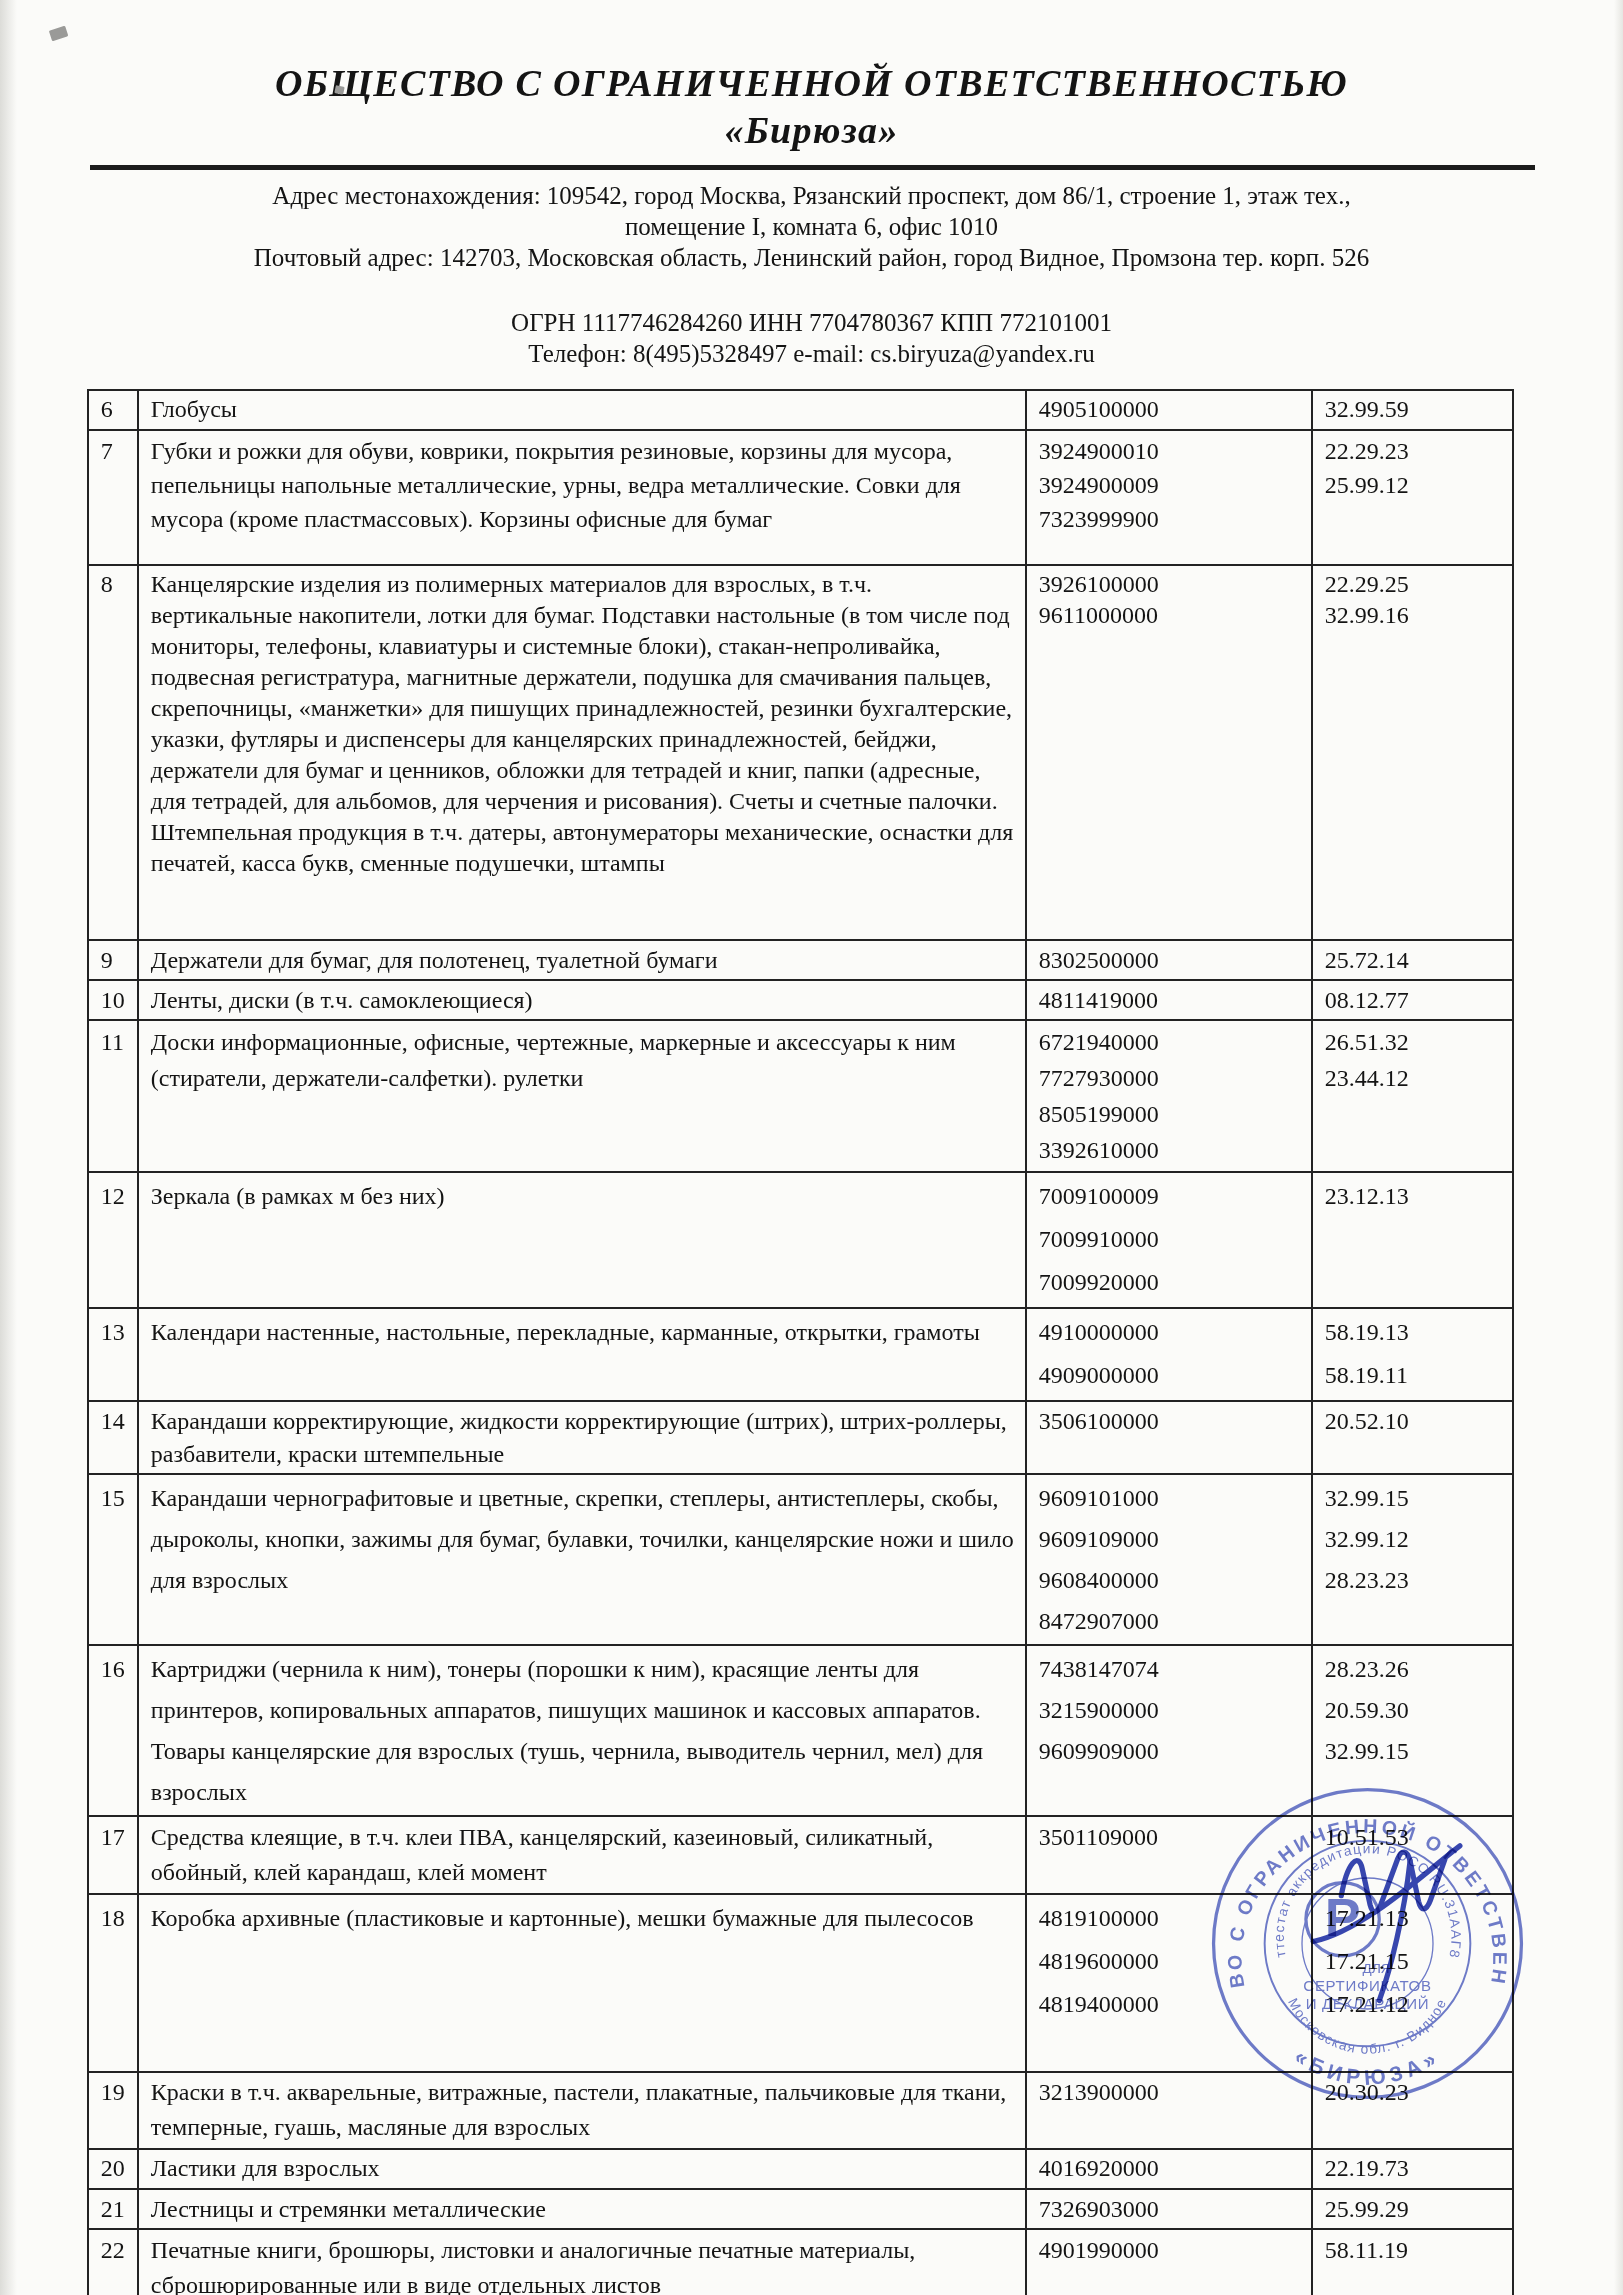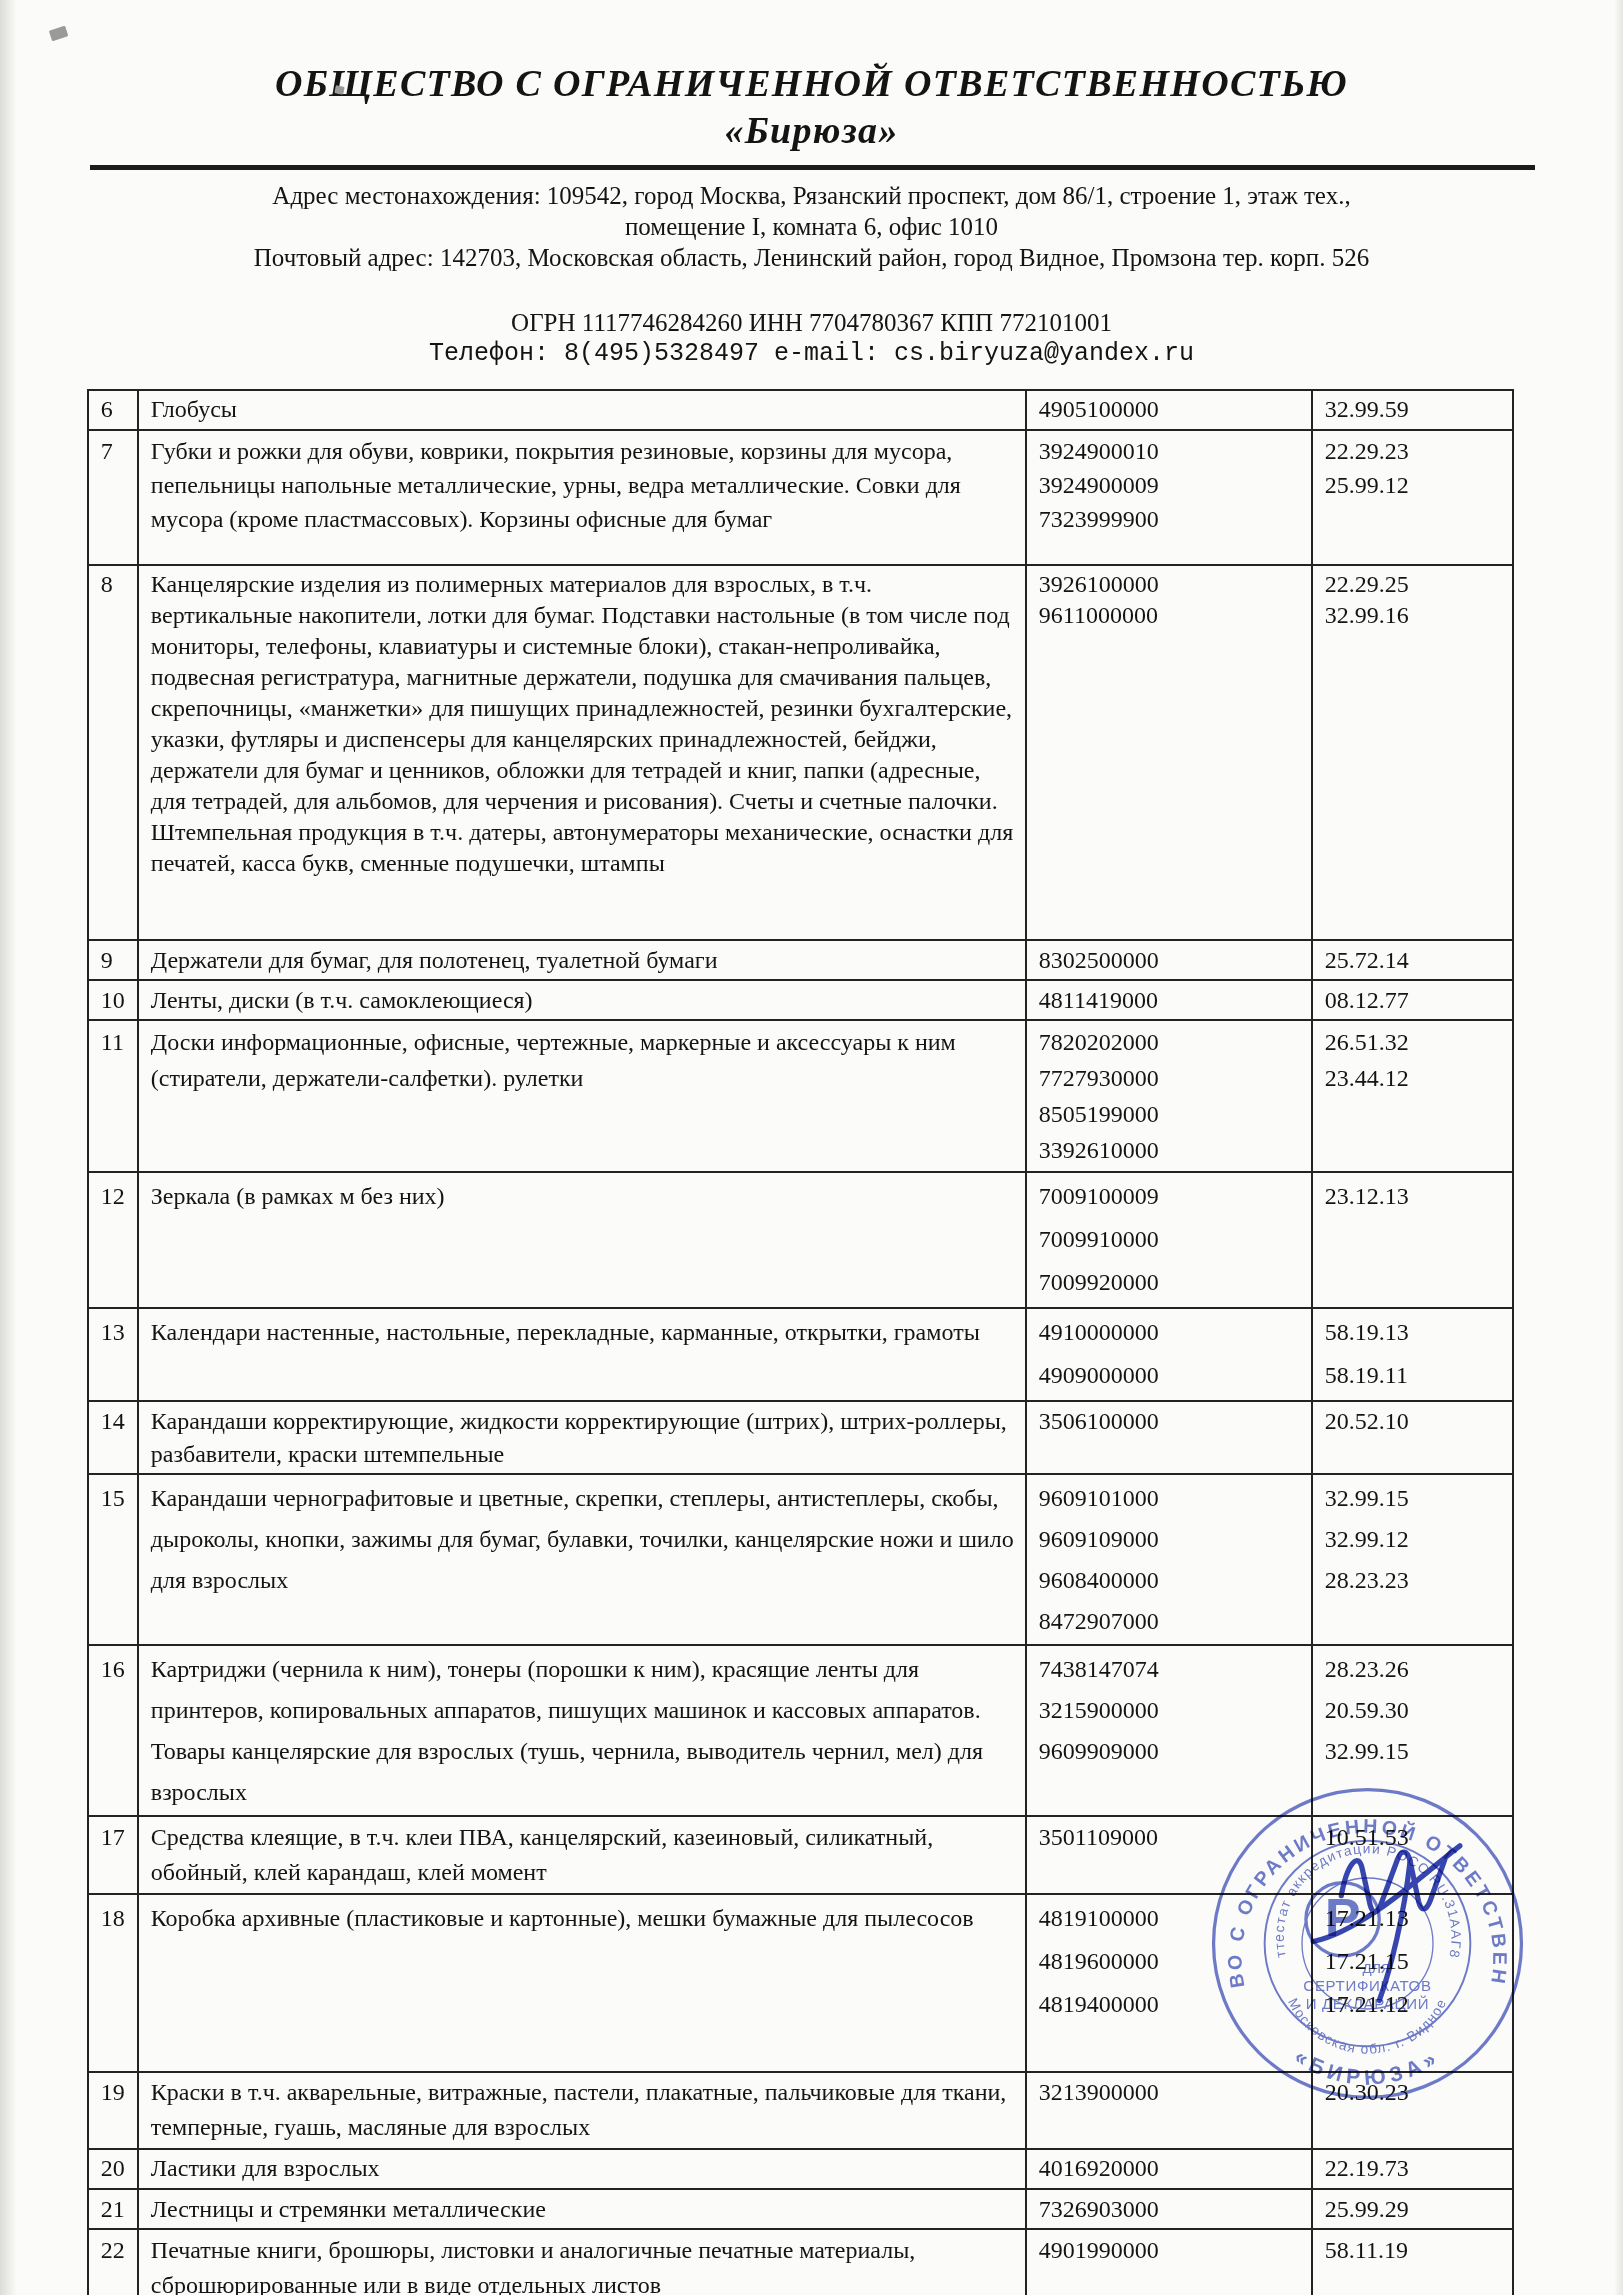"Телефон: 8(495)5328497 e-mail:" .tel-line { font-family: Liberation Mono, monospace -> none }
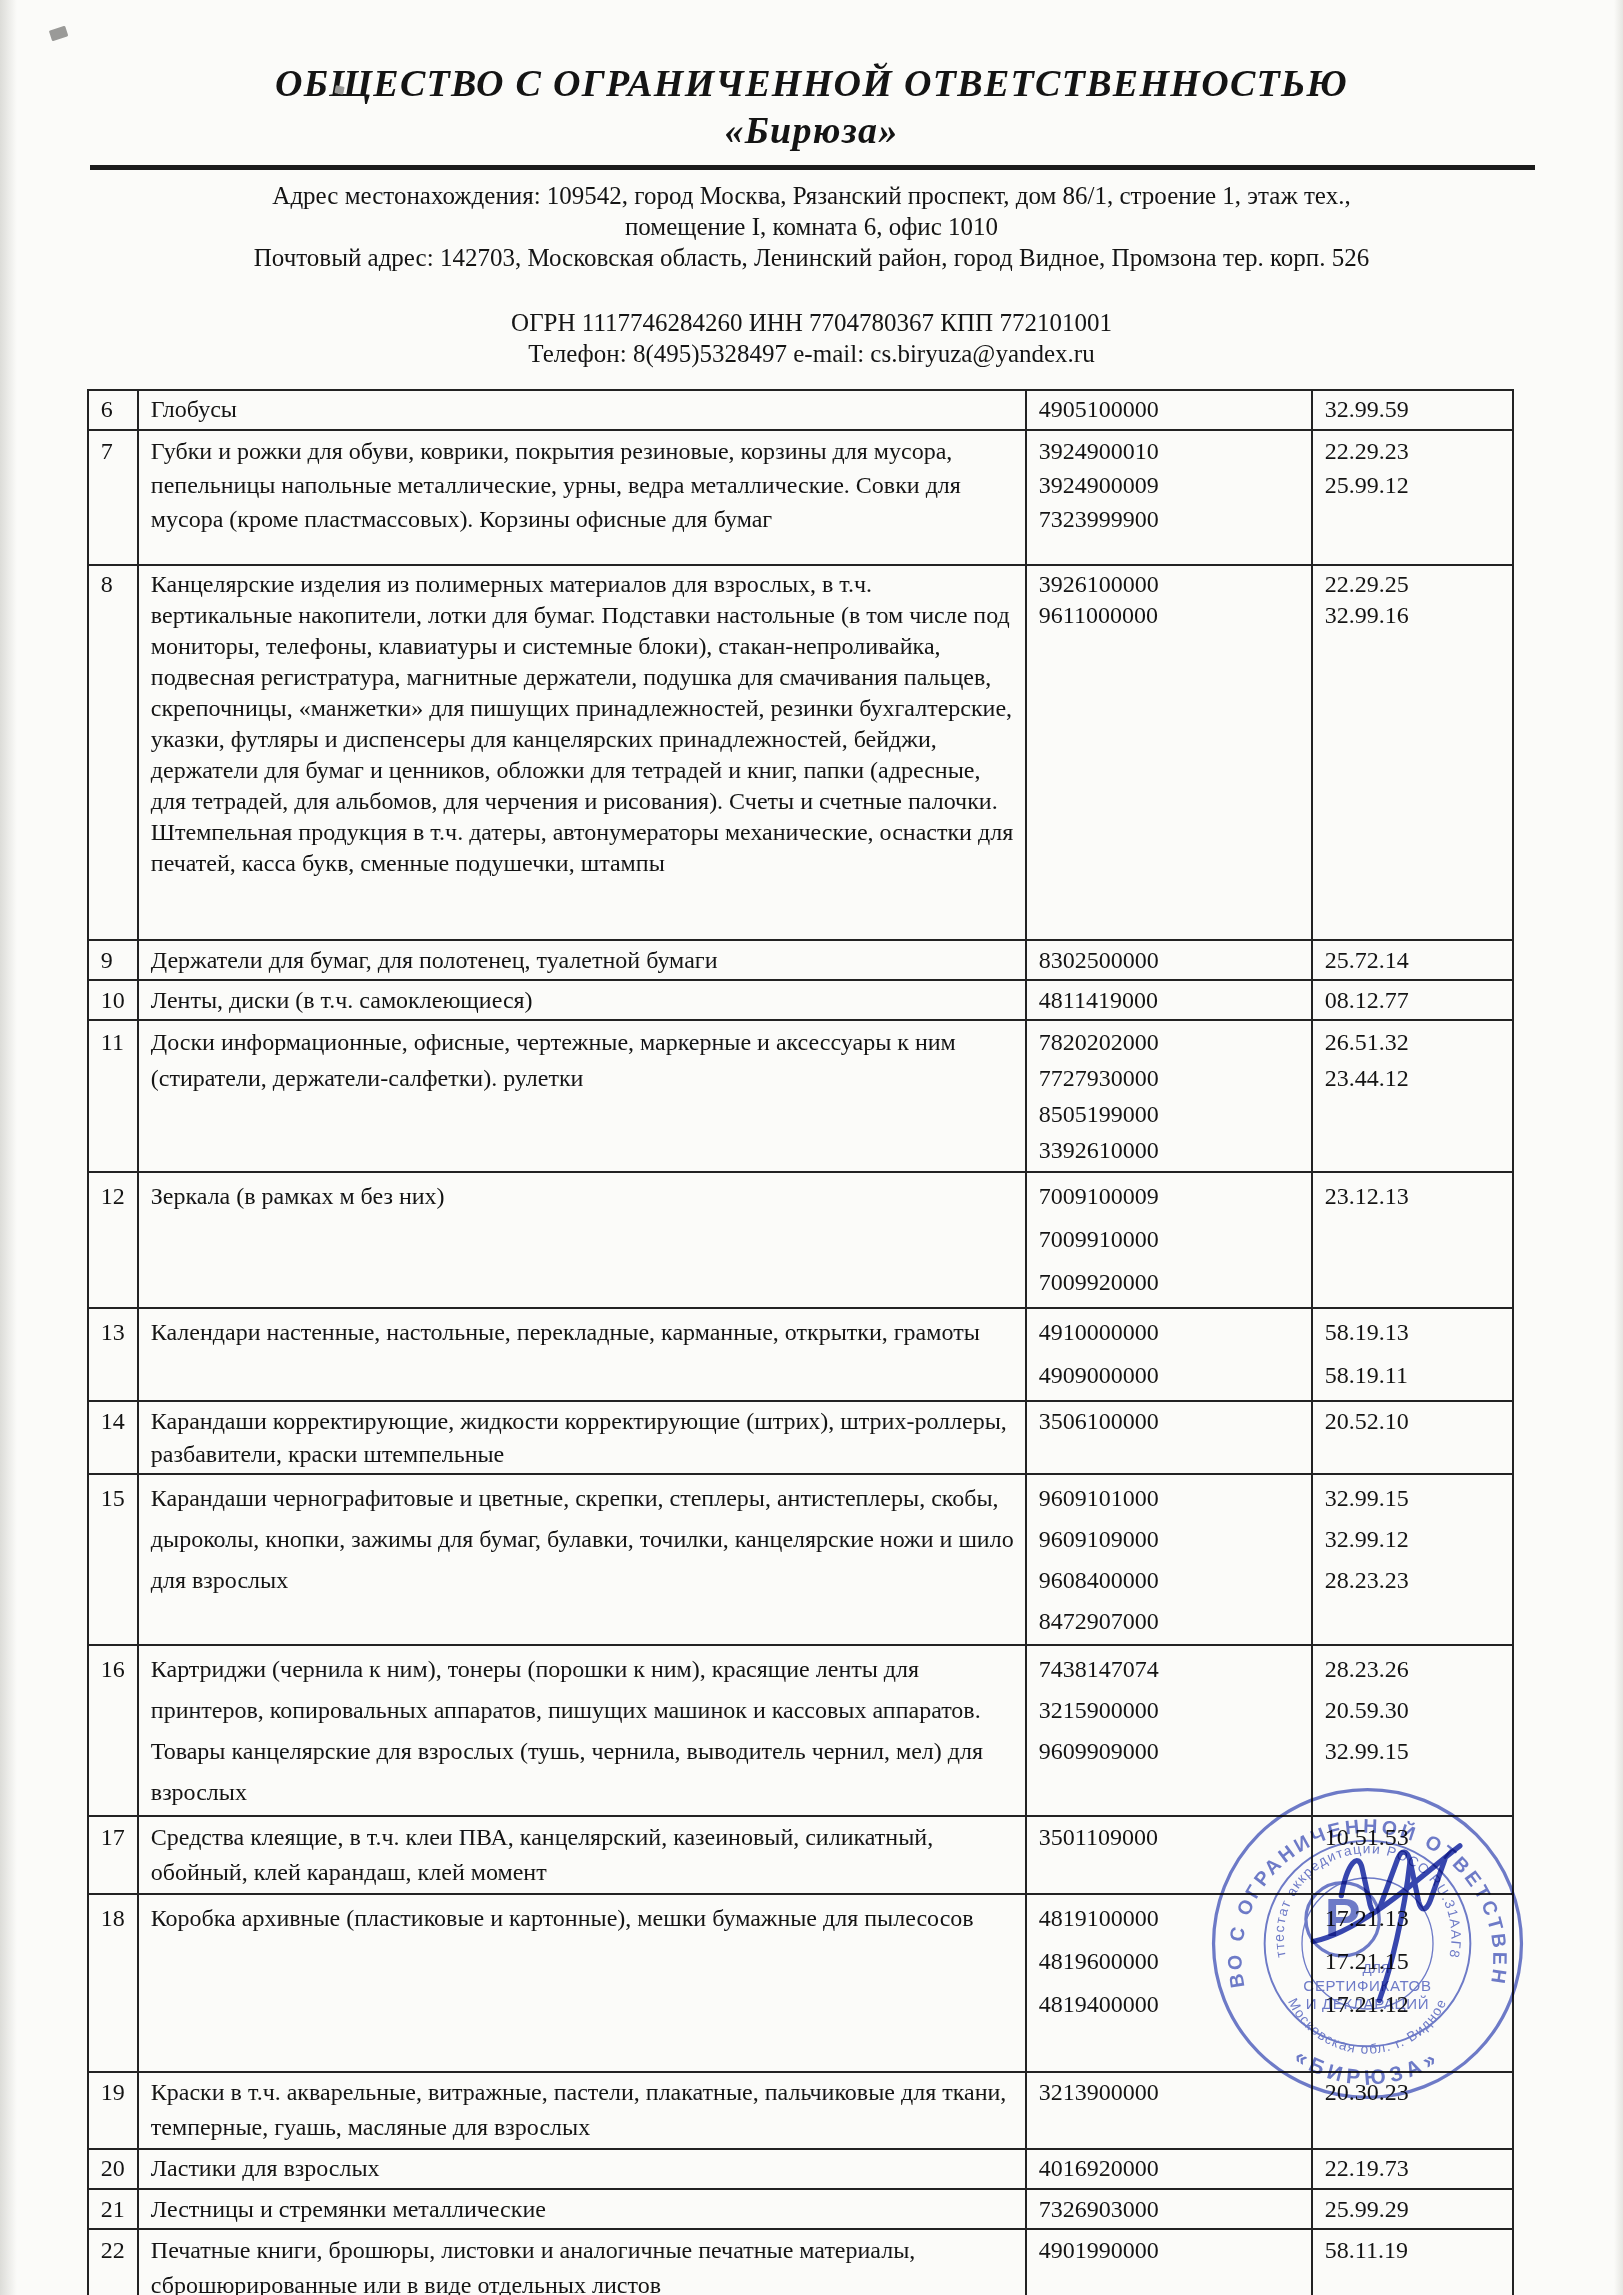"7820202000" div { text: 7820202000 -> 6721940000 }
